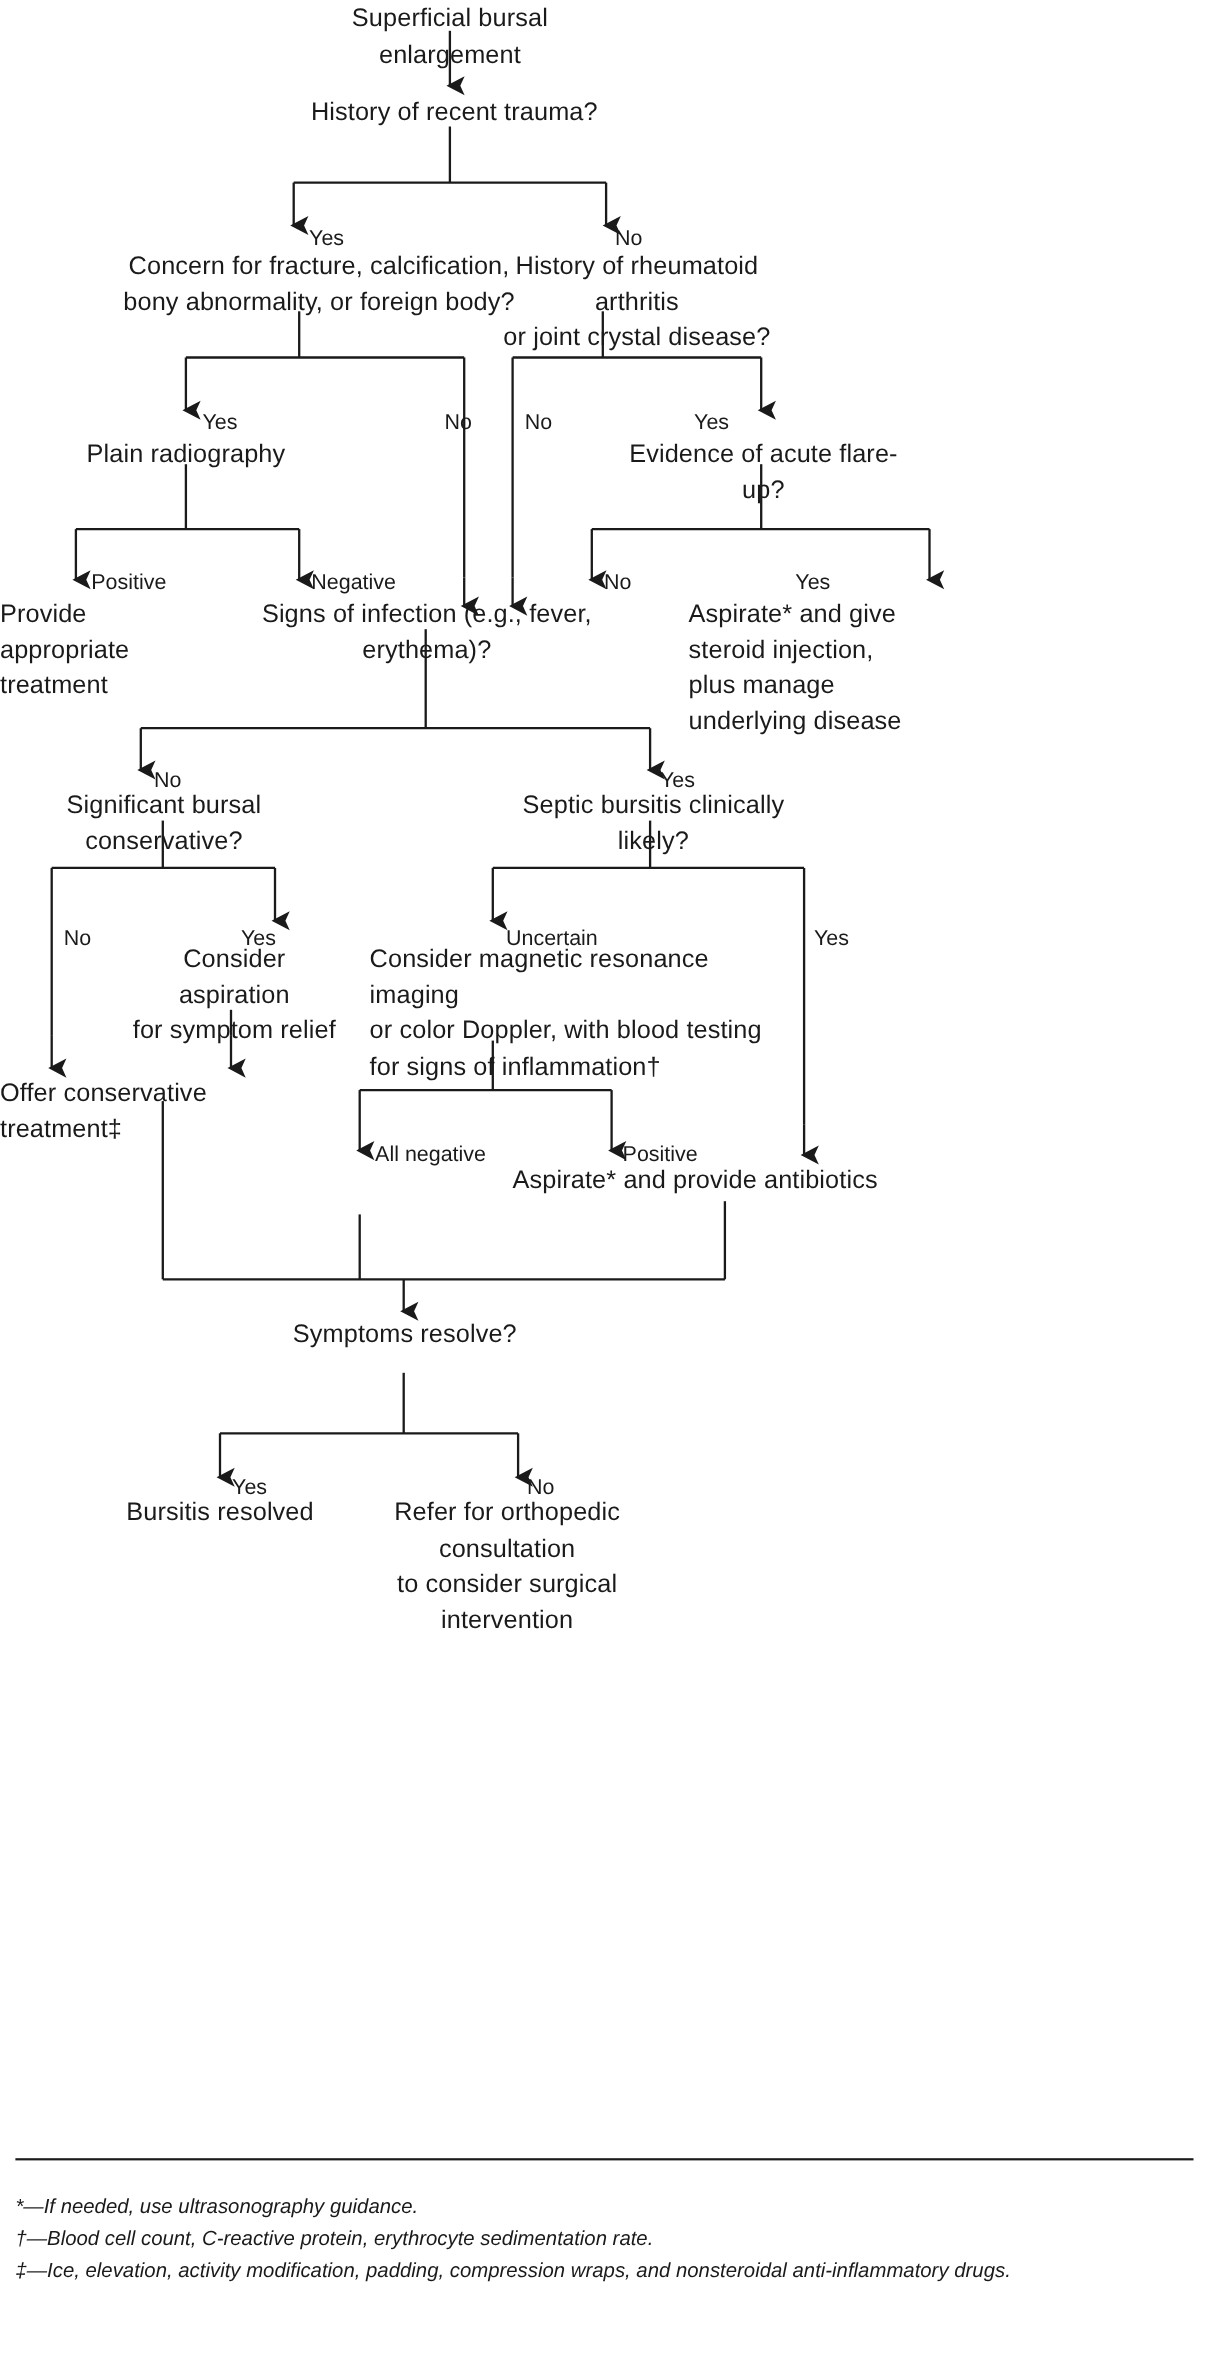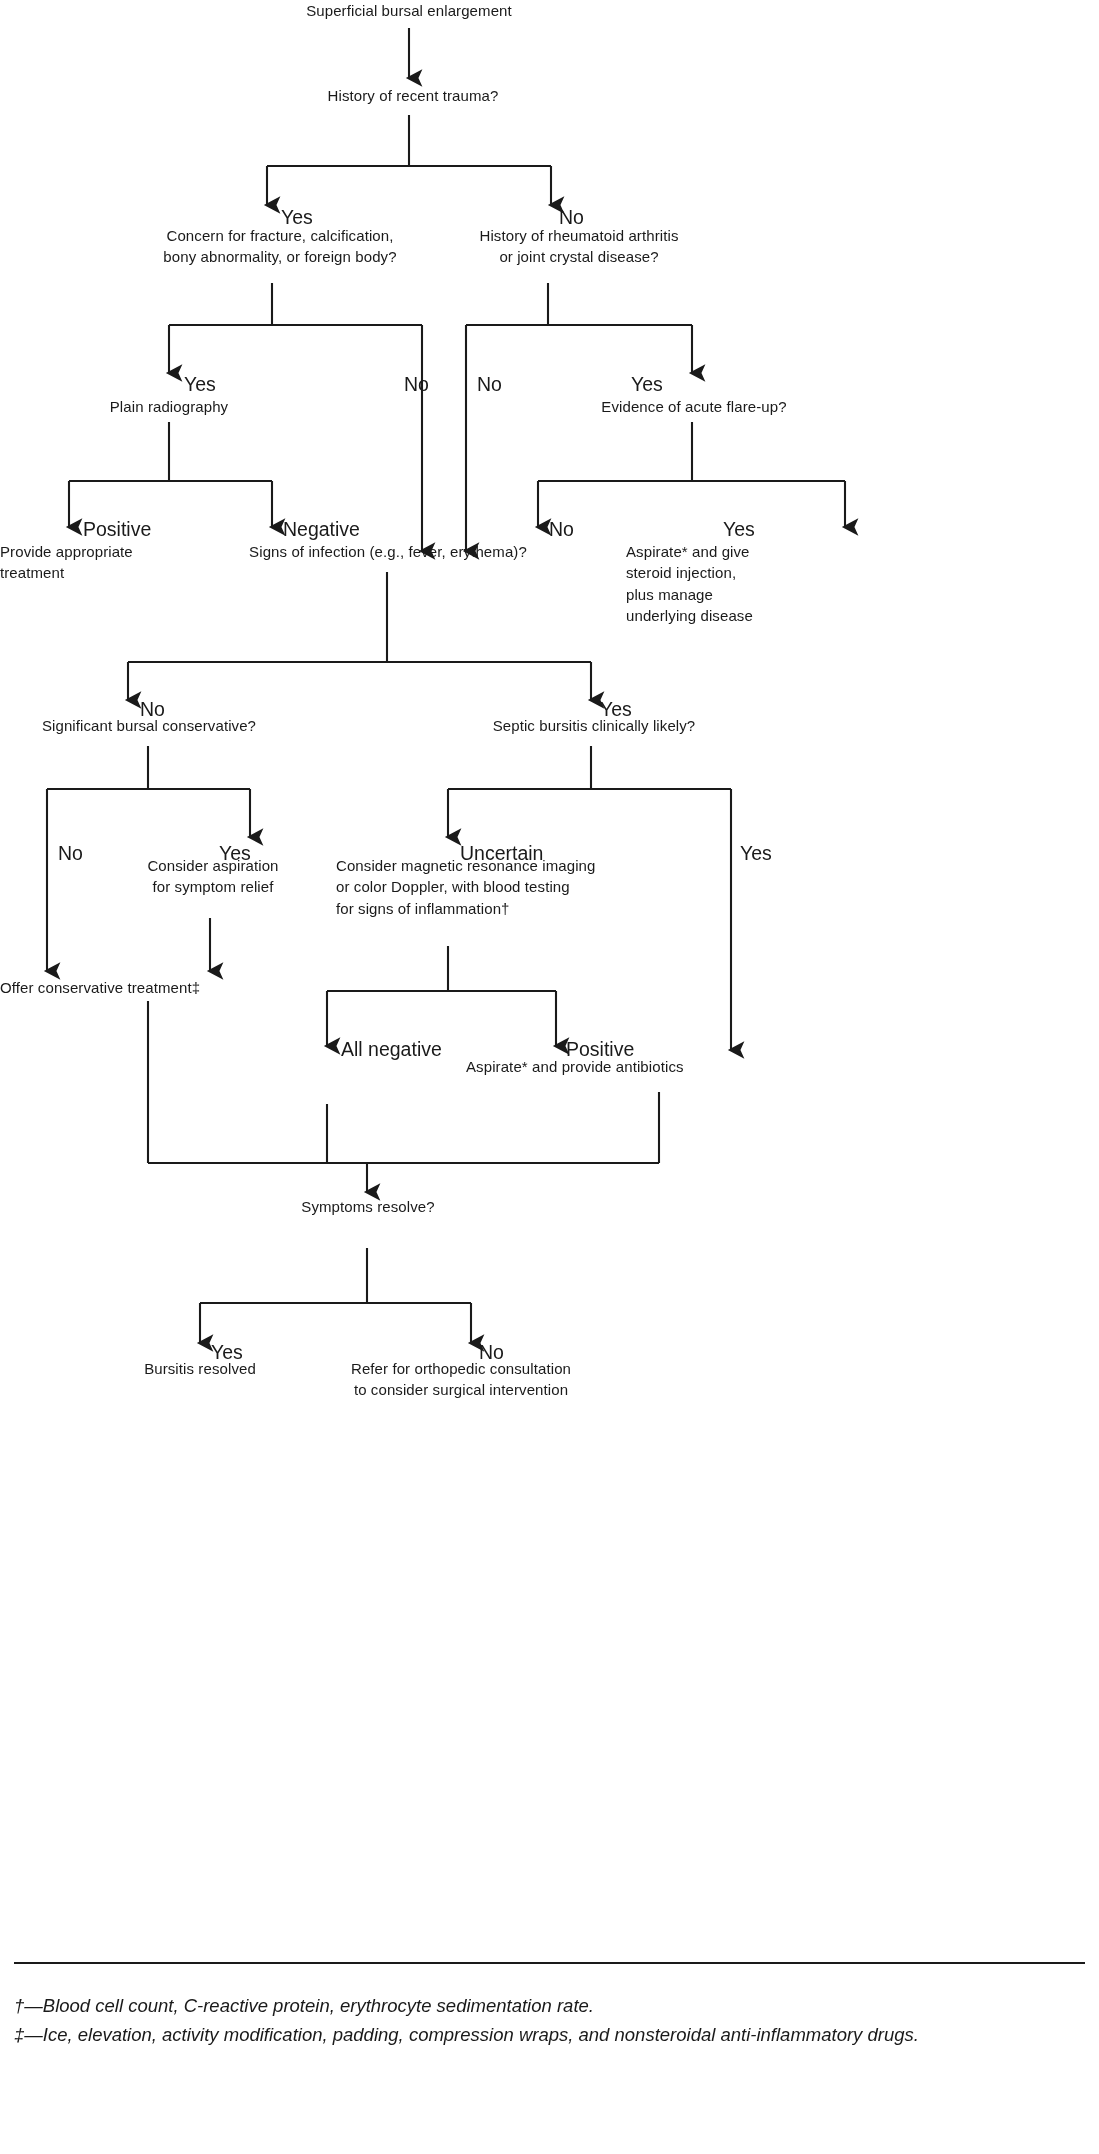"Superficial bursal enlargement" .node { font-size: 15px -> 23px }
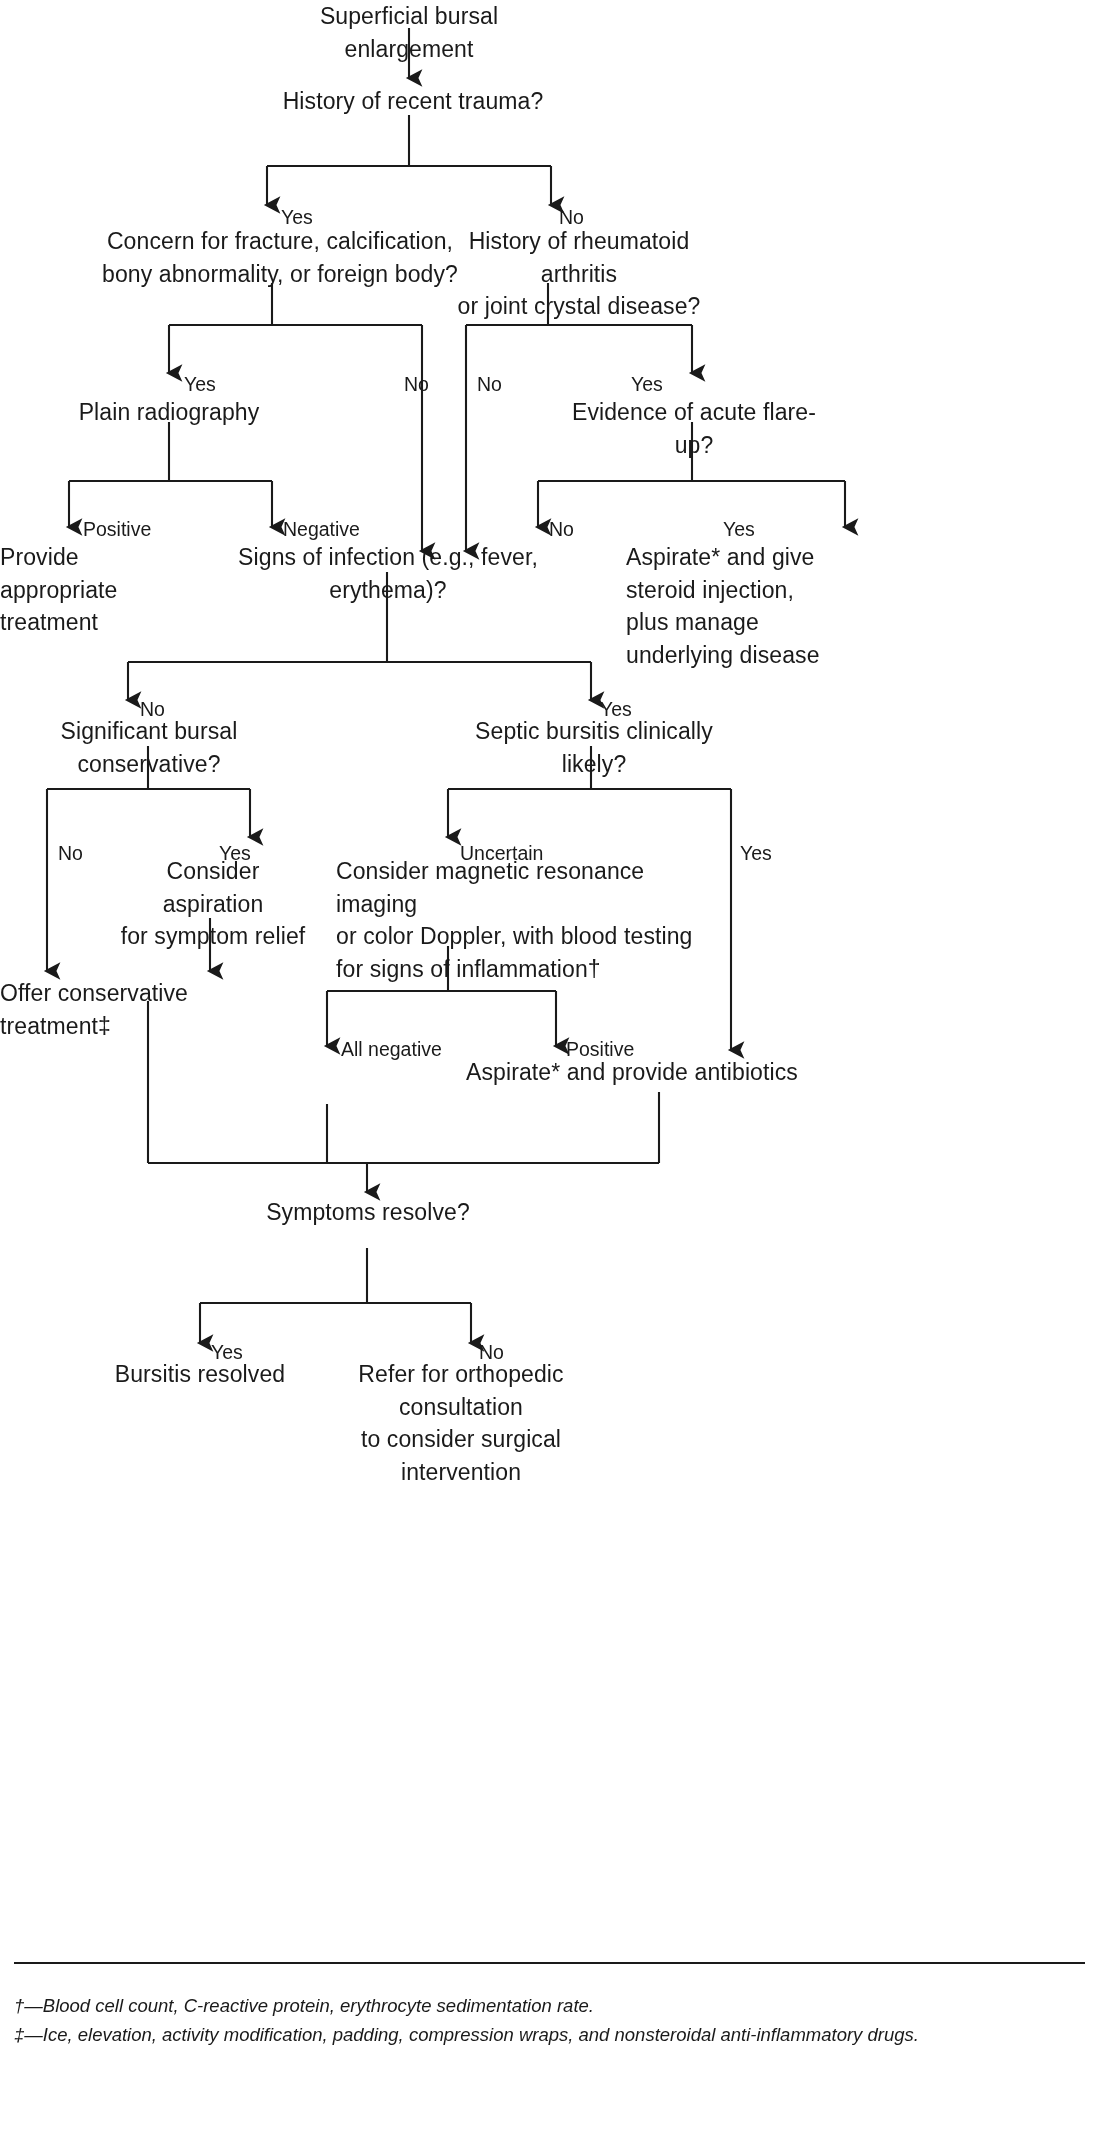"Concern for fracture, calcification," div.node { left: 80px -> 90px }
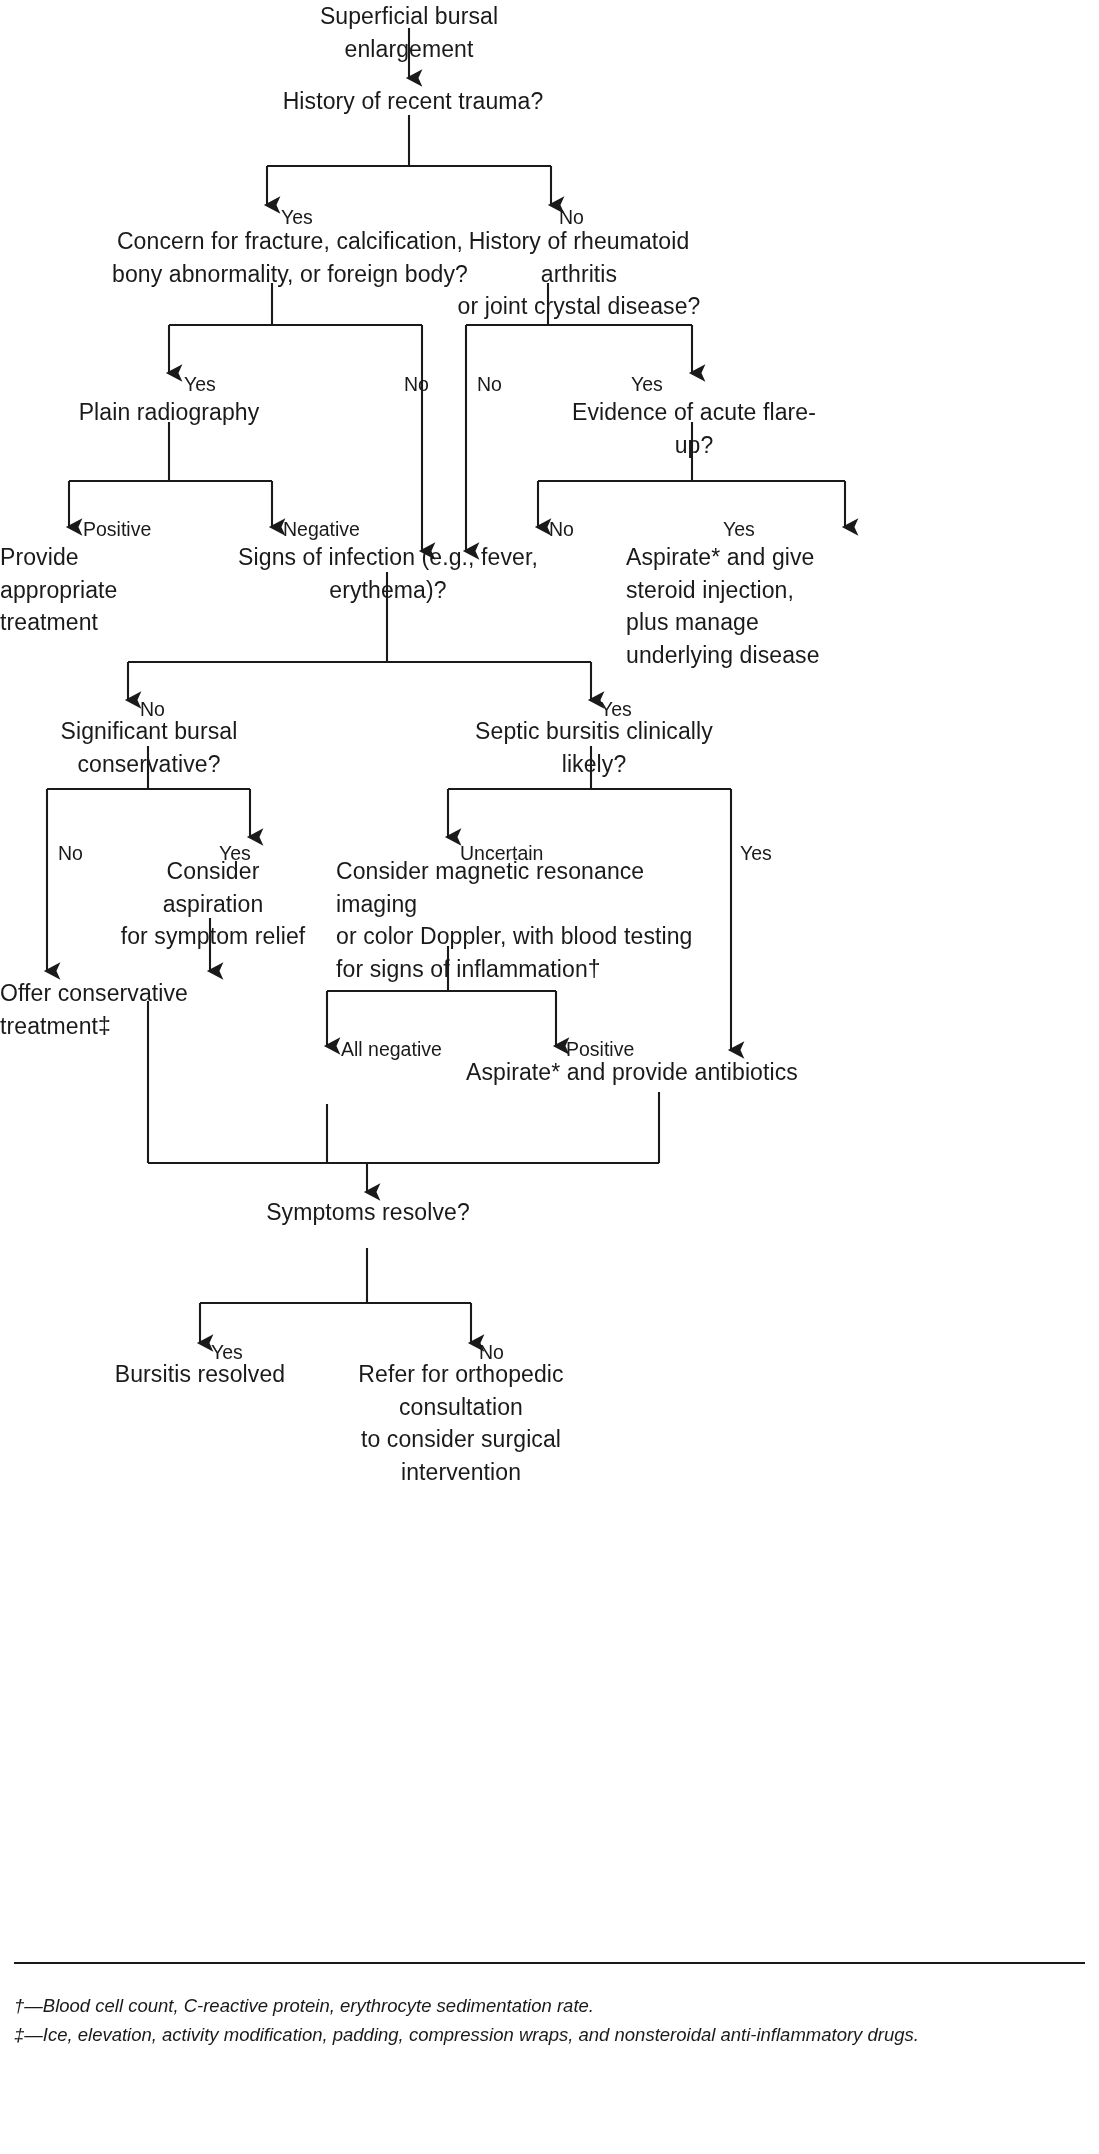"*—If needed, use ultrasonography" p.footnote { html: none -> <p>*—If needed, use ultrasonography guidance.</p> }
